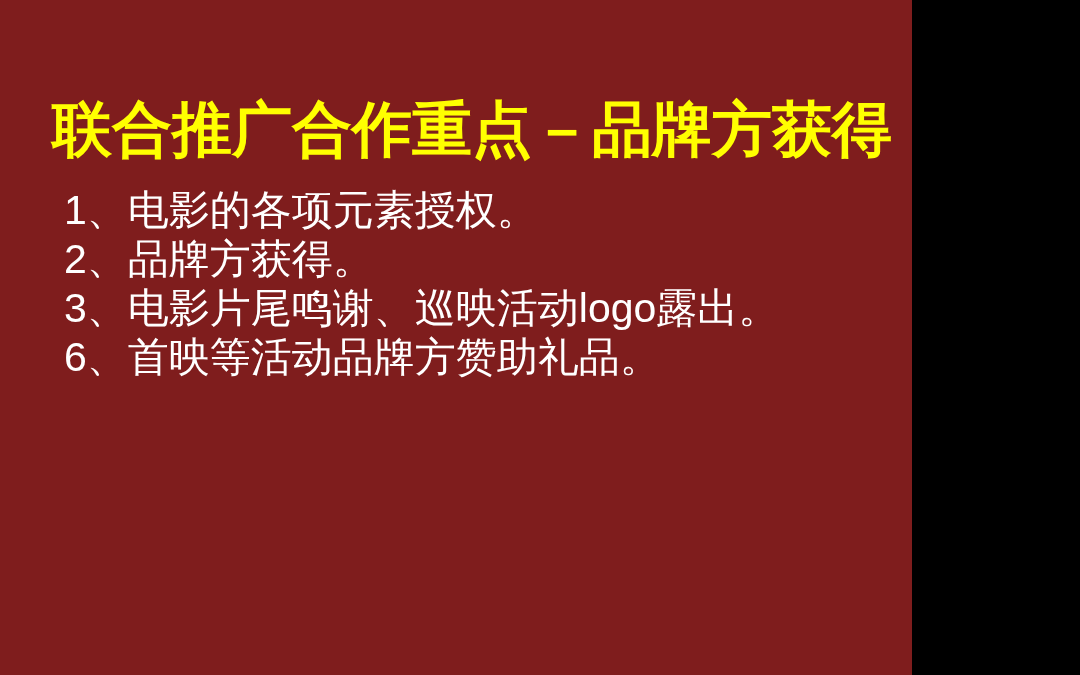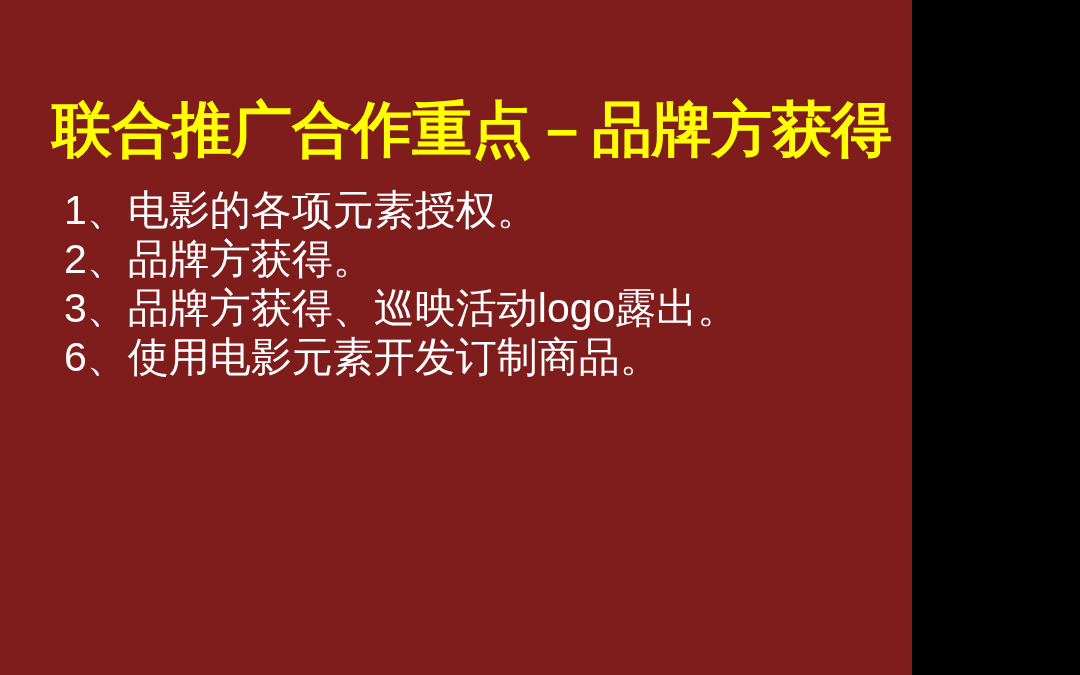"品牌方获得、巡映活动logo露出。" span.line-text { text: 品牌方获得 -> 电影片尾鸣谢 }
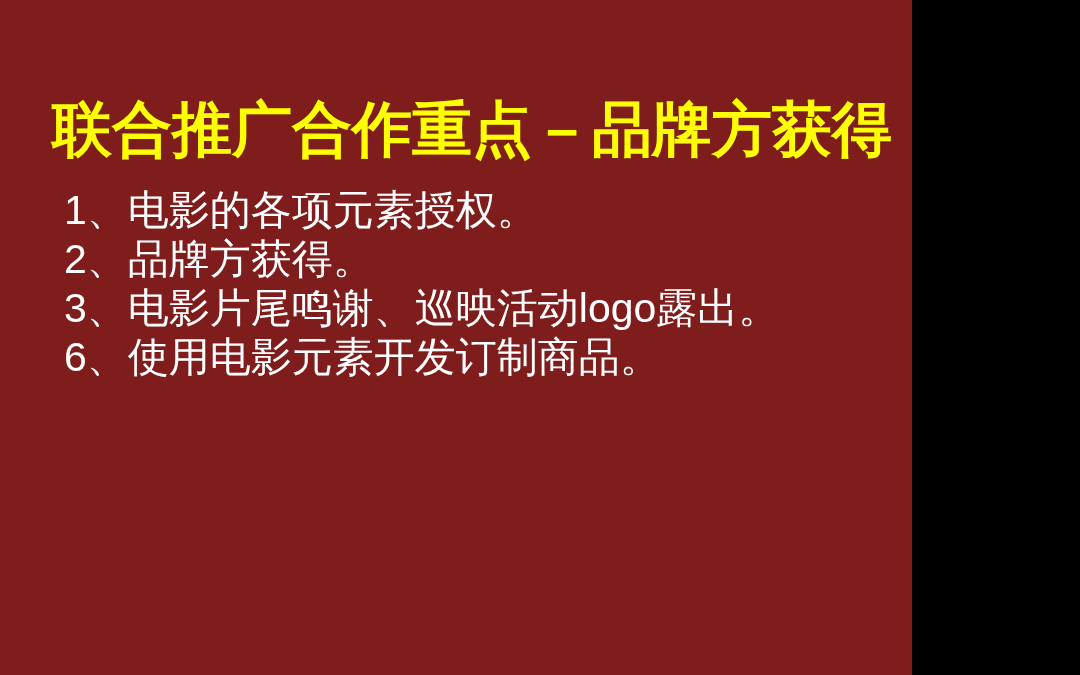"使用电影元素开发订制商品。" span.line-text { text: 使用电影元素开发订制商 -> 首映等活动品牌方赞助礼 }
